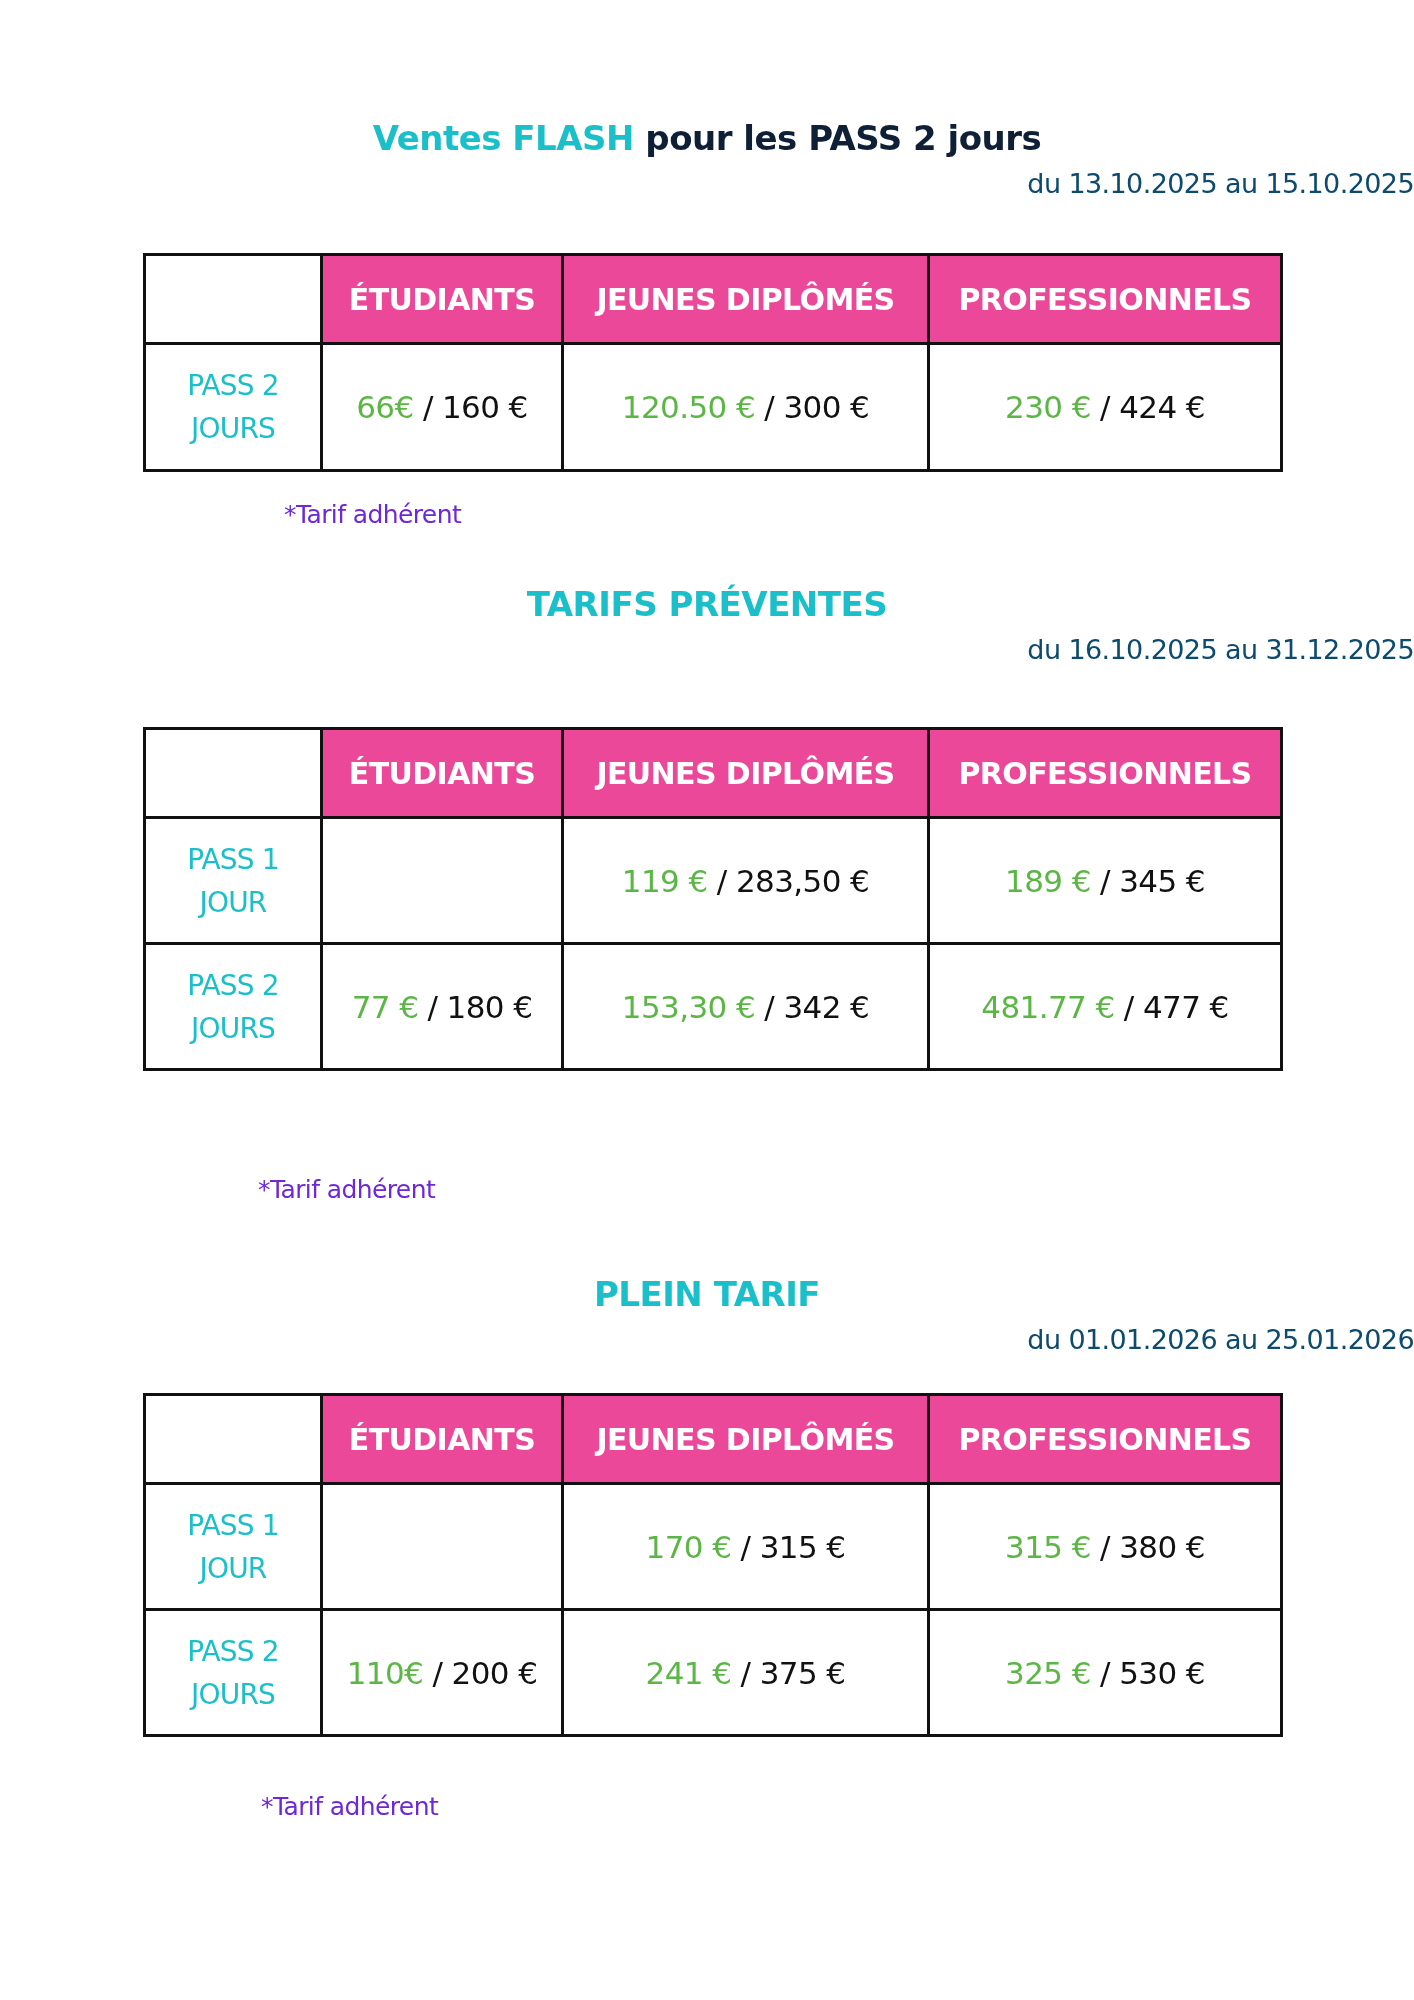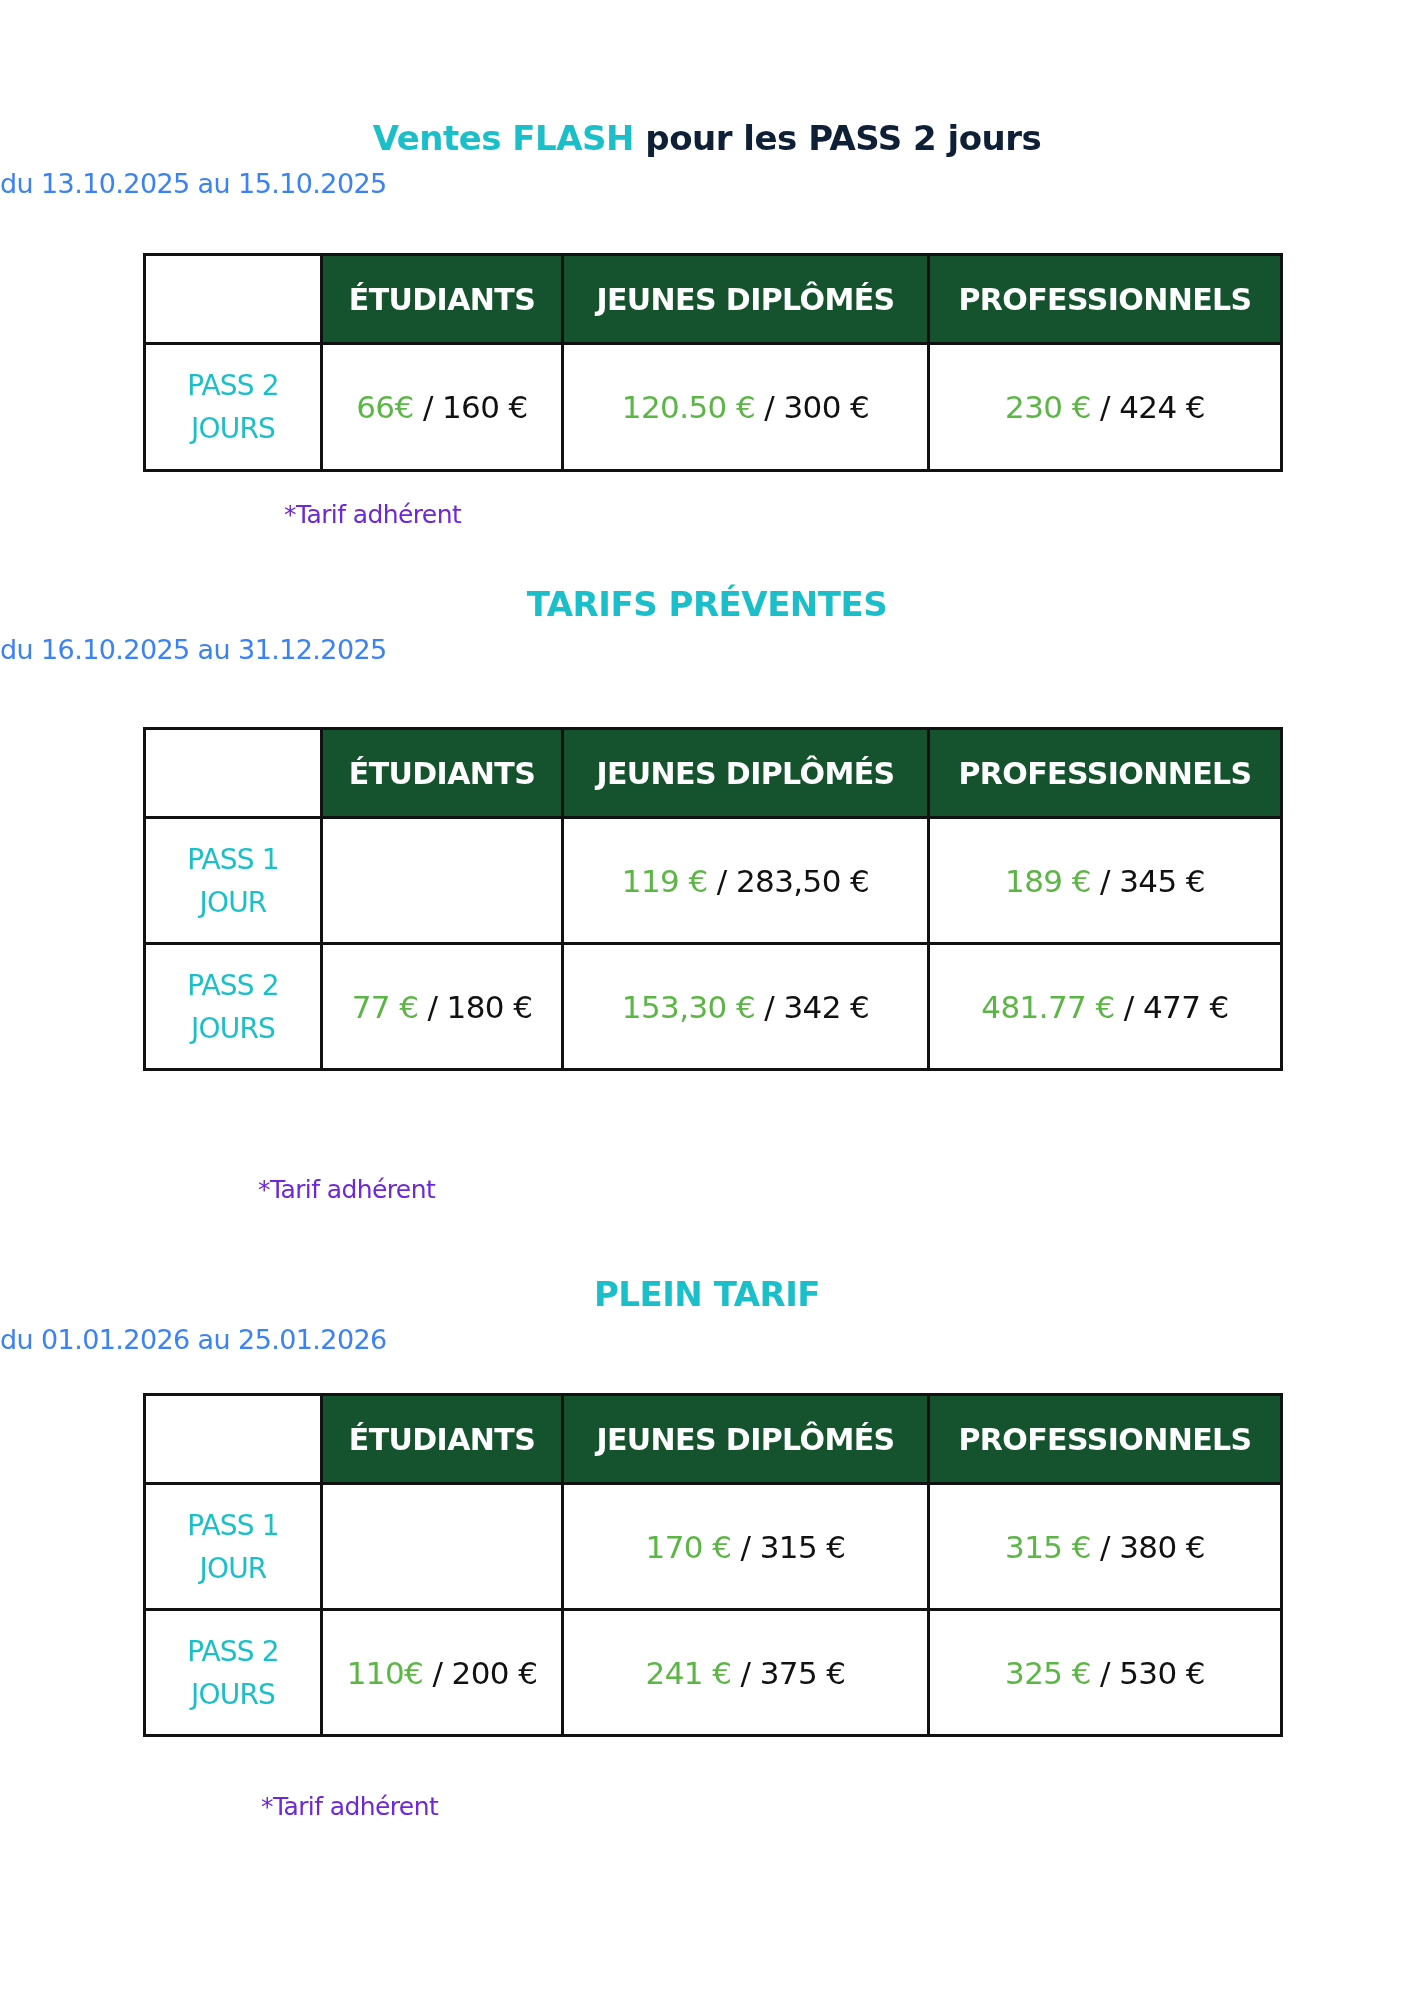"du 13.10.2025 au 15.10.2025" .subtitle { color: #3b82f6 -> #0c4a6e; text-align: left -> right }
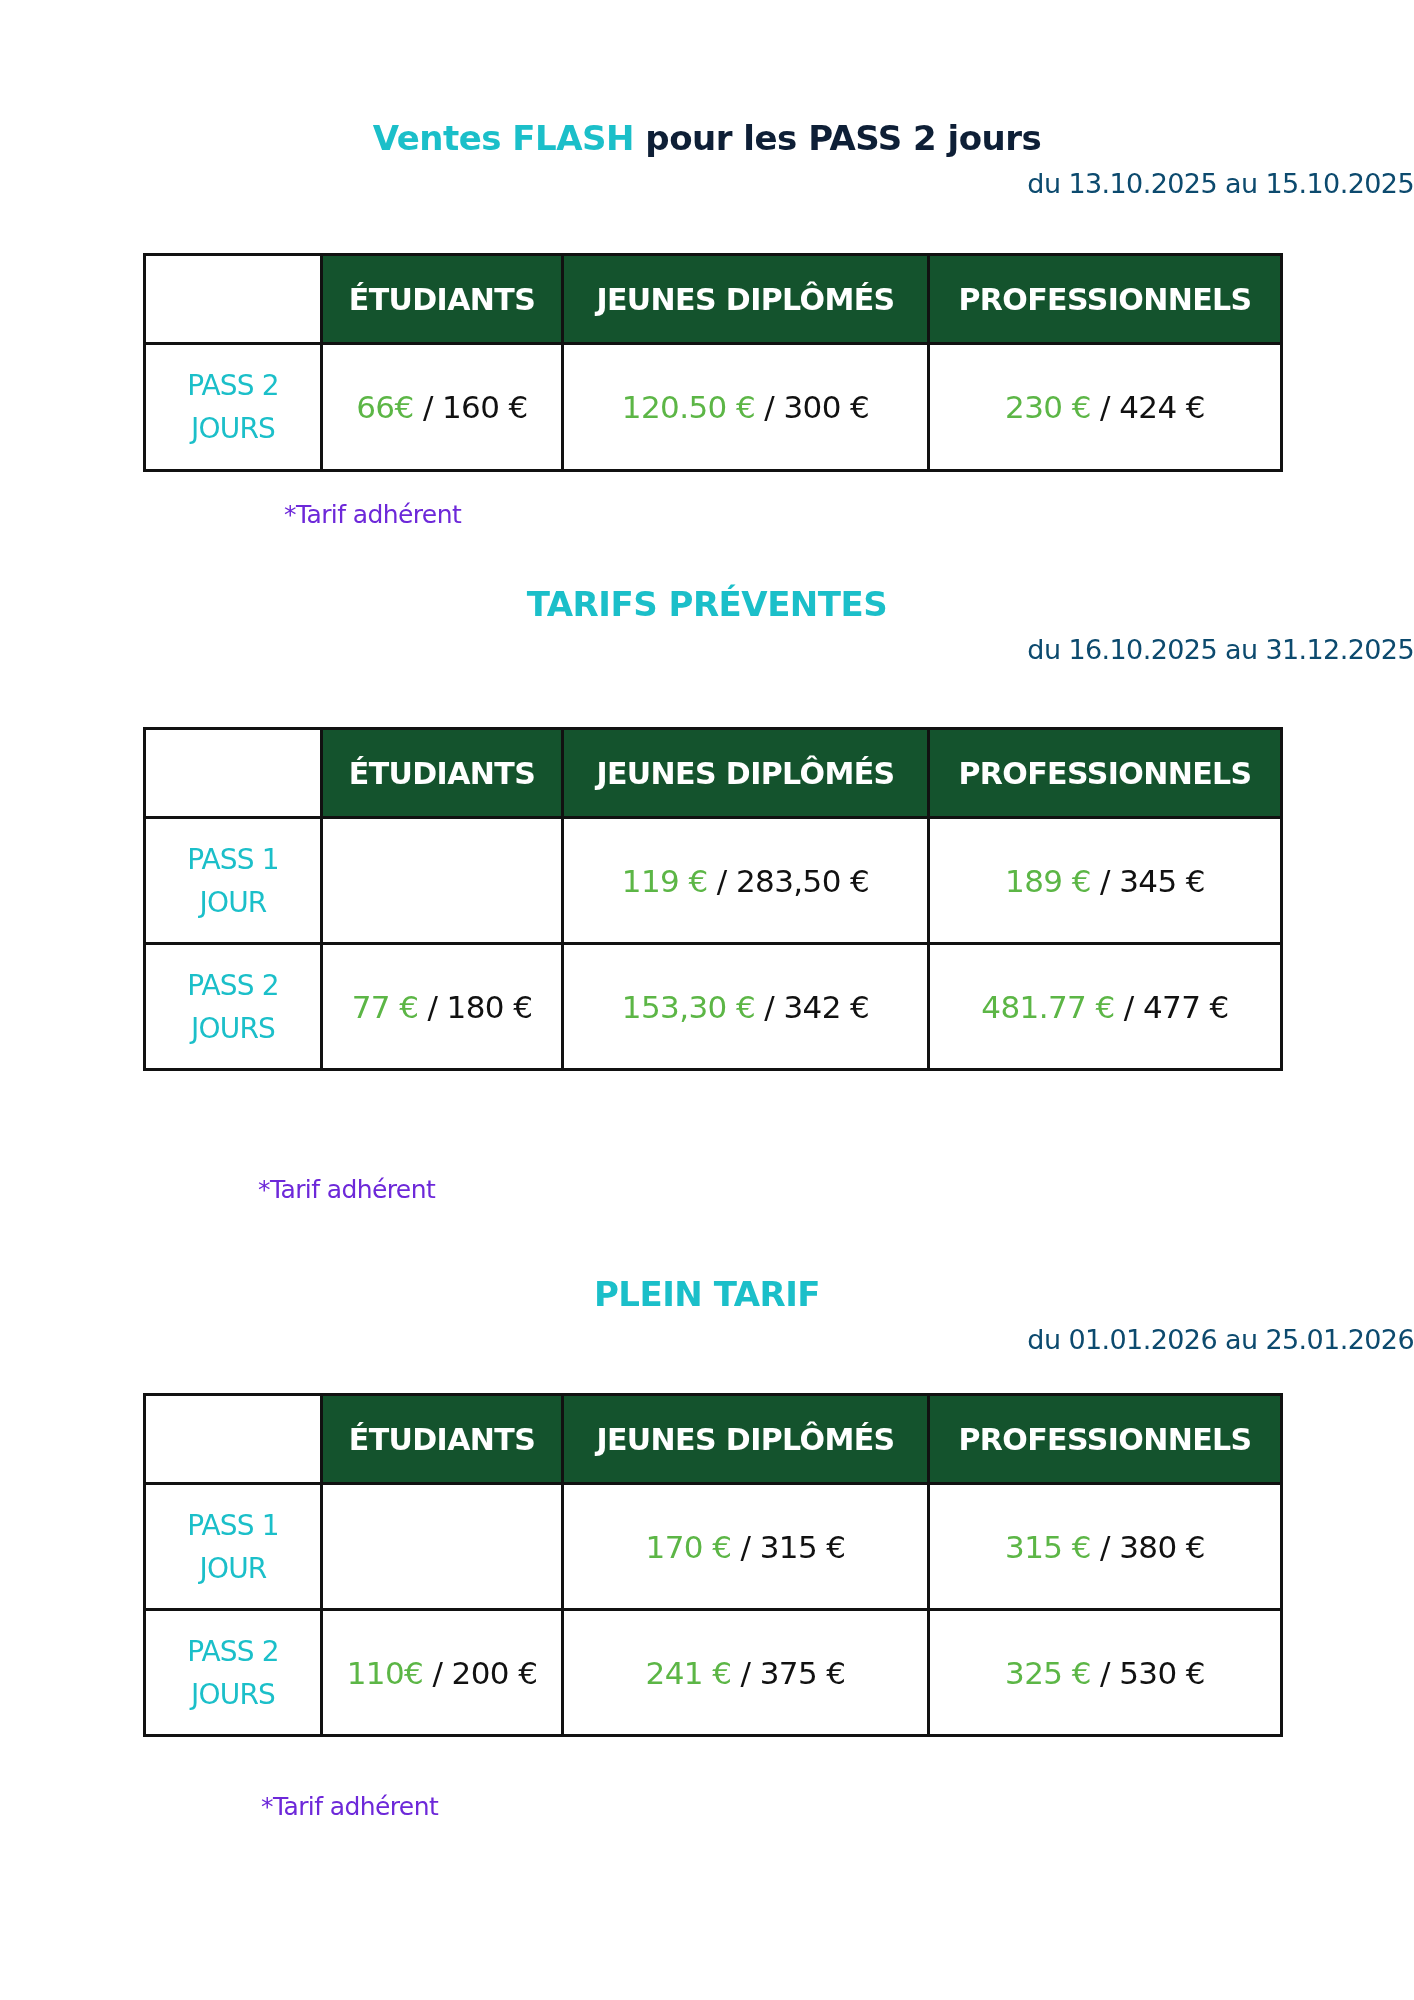"ÉTUDIANTS" table.prices th { background: #14532d -> #ec4899 }
